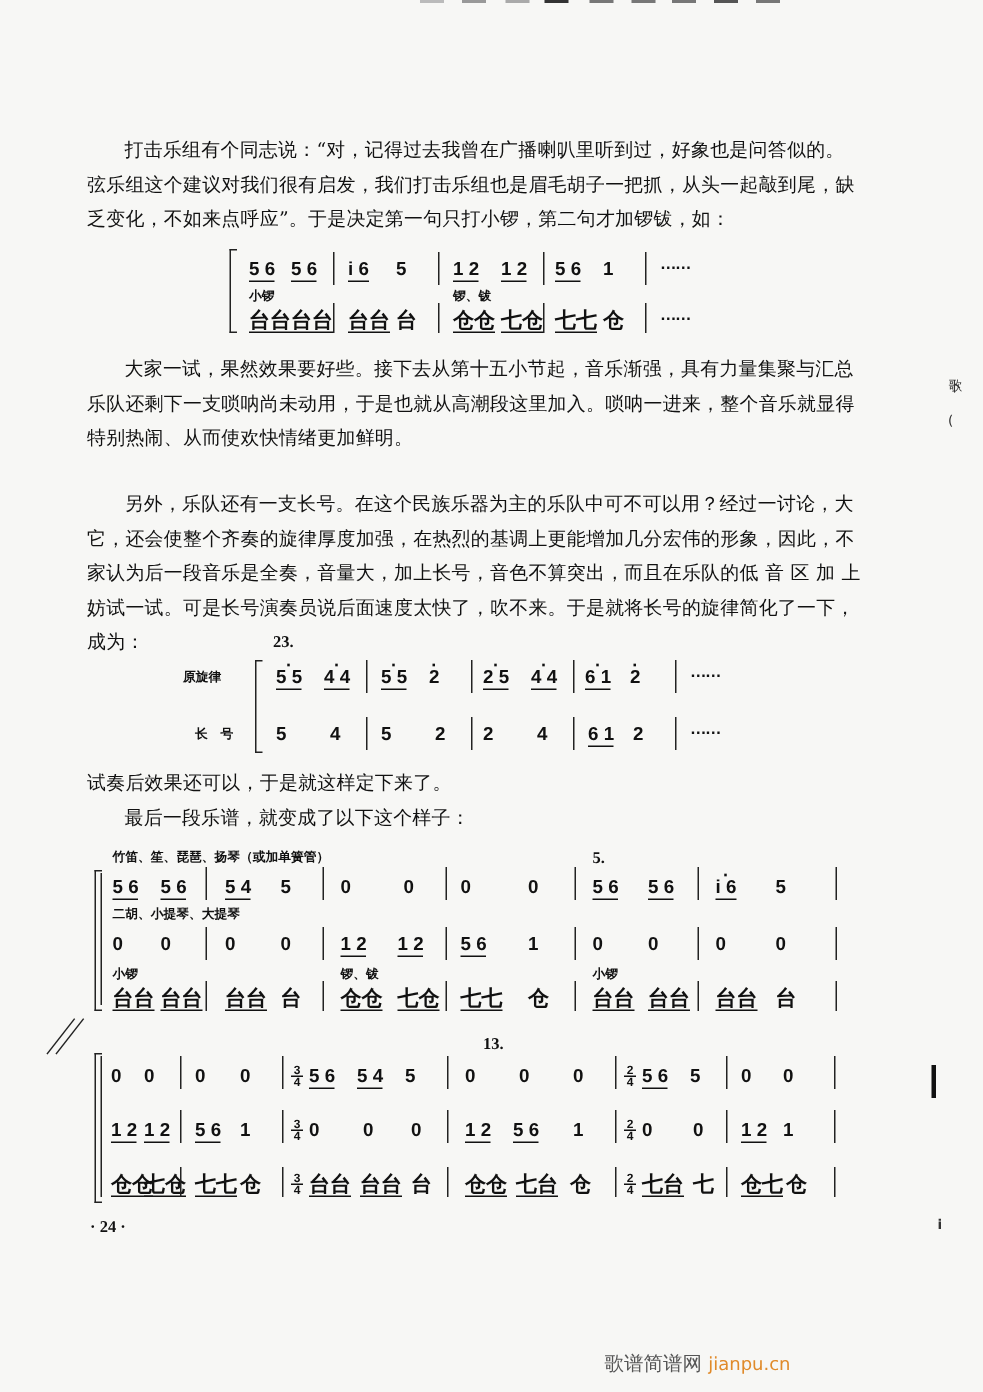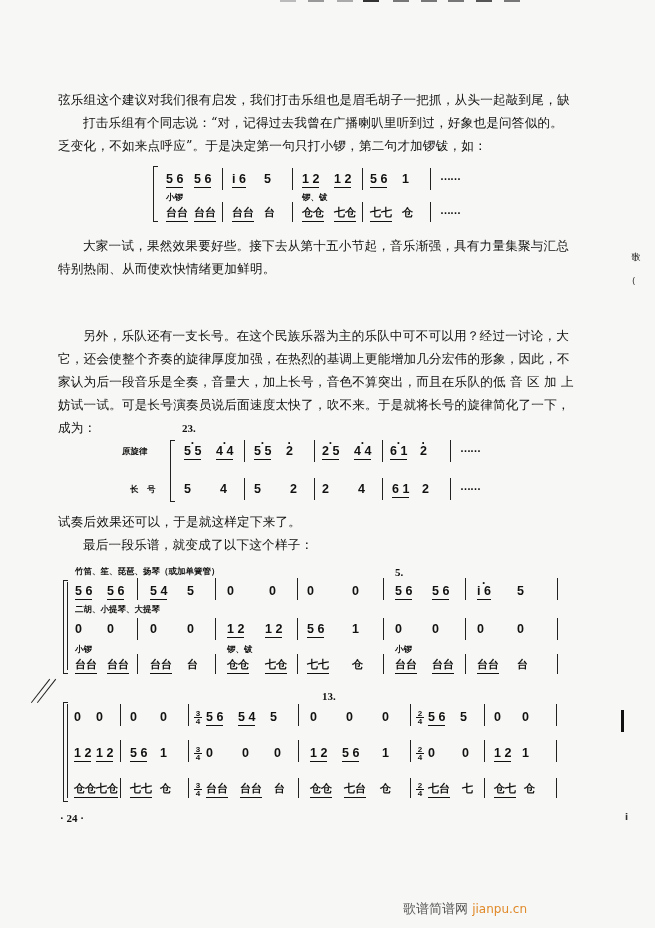"弦乐组这个建议对我们很有启发，我们打击乐组也是眉毛胡子一把抓，从头一起敲到尾，缺" span.line { order: before "打击乐组有个同志说：“对，记得过去我曾在广播喇叭里听到过，好象也是问答似的。" -> after "打击乐组有个同志说：“对，记得过去我曾在广播喇叭里听到过，好象也是问答似的。" }
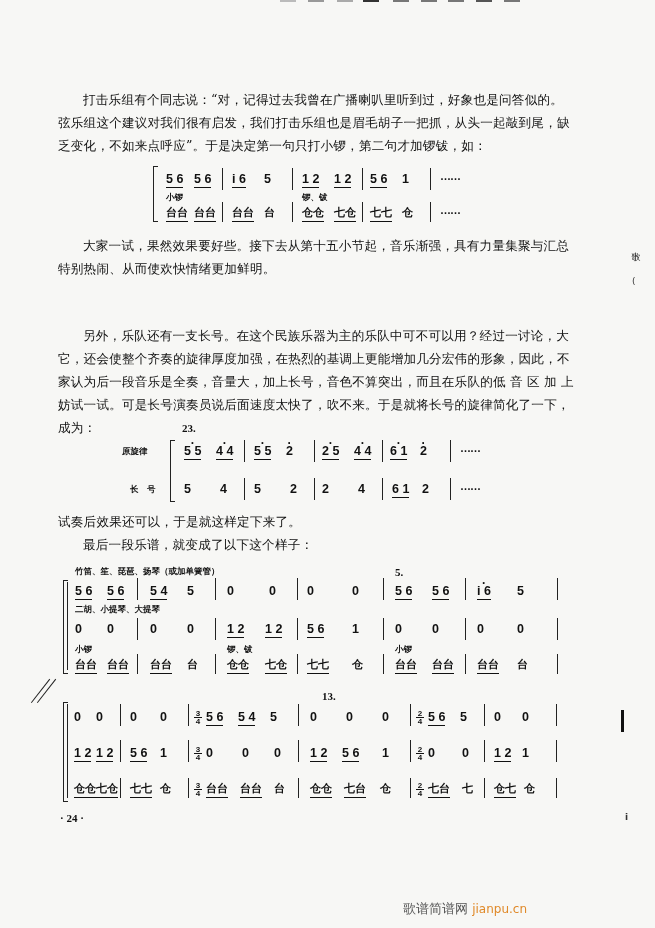"台台" .perc { font-family: Liberation Mono, monospace -> Liberation Sans, sans-serif; font-size: 11px -> 14px }
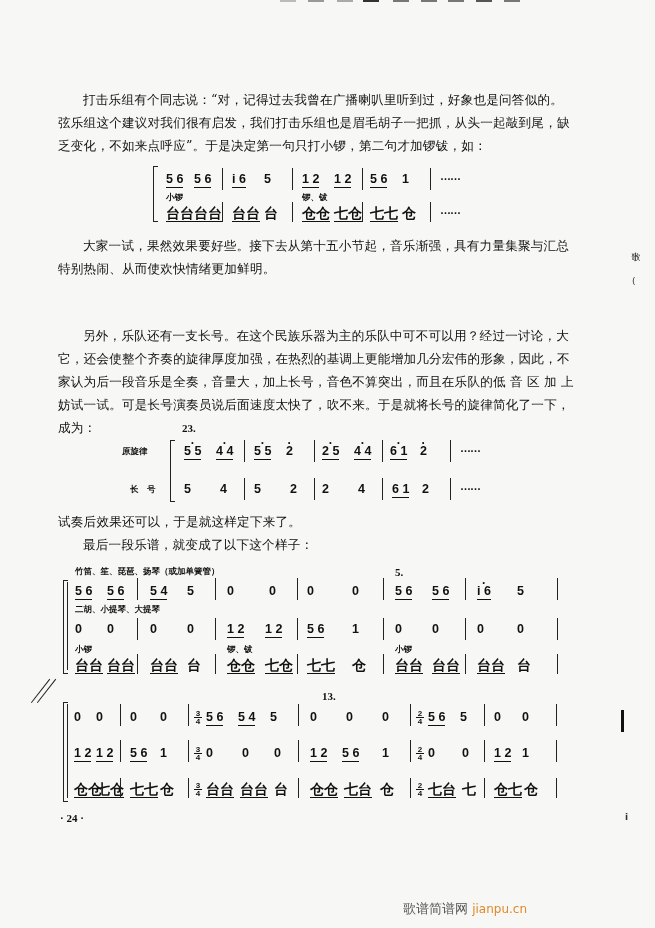"乐队还剩下一支唢呐尚未动用，于是也就从高潮段这里加入。唢呐一进来，整个音乐就显得" span.line { html: none -> <span>乐队还剩下一支唢呐尚未动用，于是也就从高潮段这里加入。唢呐一进来，整个音乐就显得</span> }
